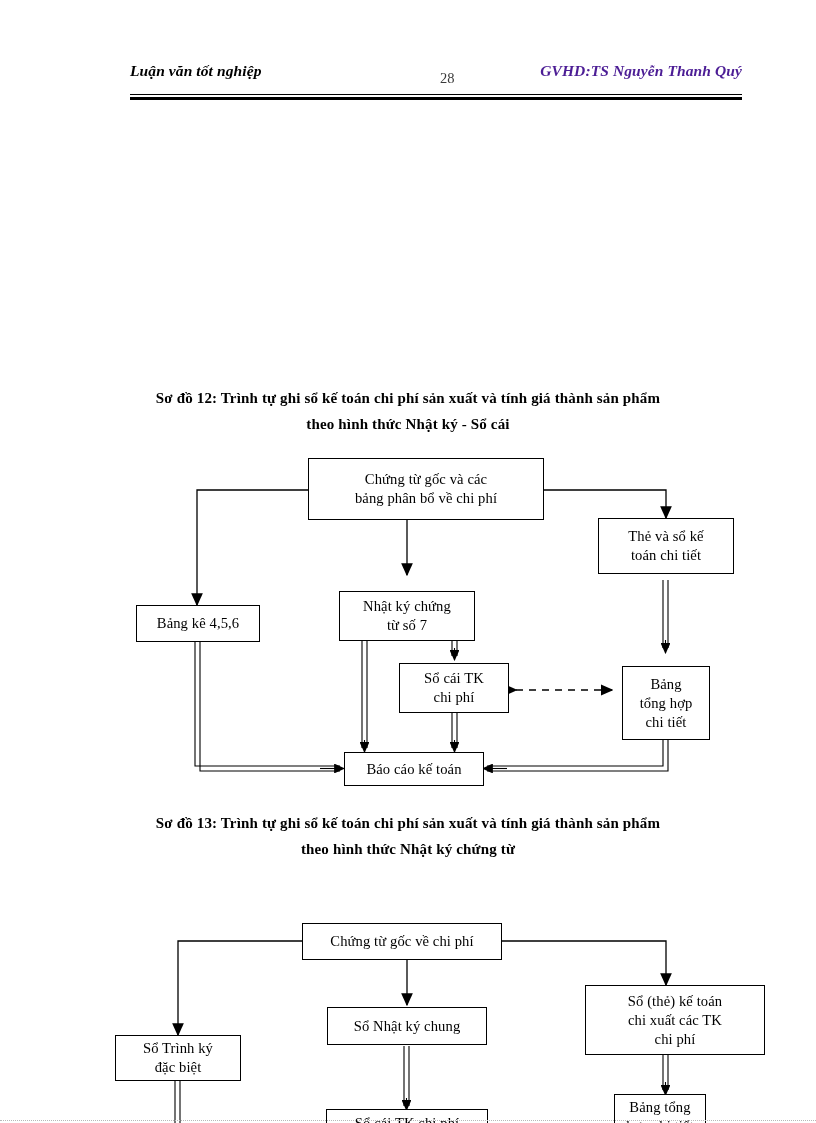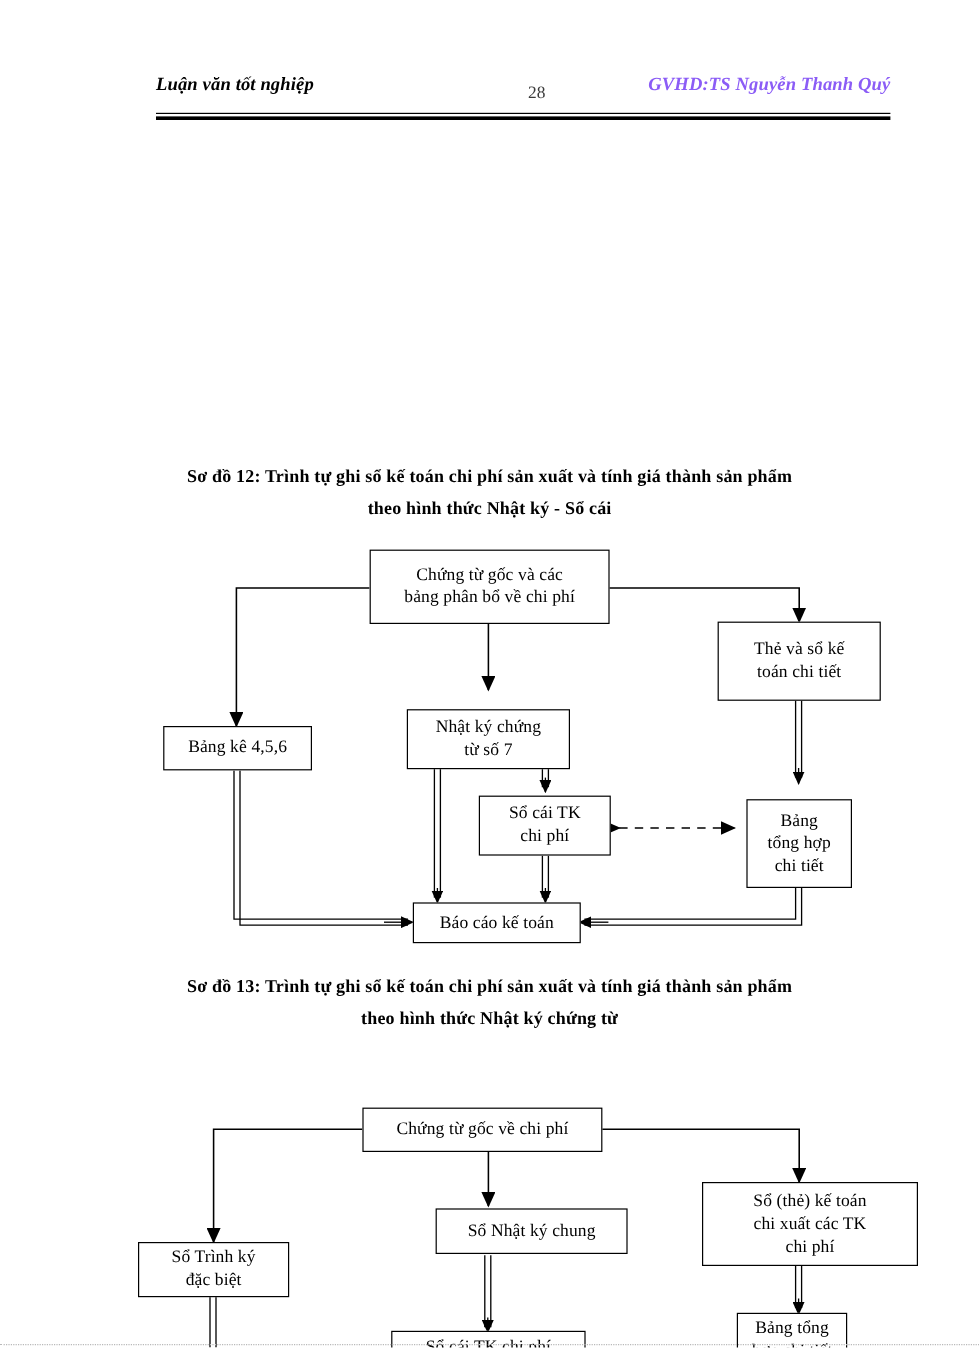"GVHD:TS Nguyễn Thanh Quý" .hdr-right { color: #8b5cf6 -> #4c1d95 }
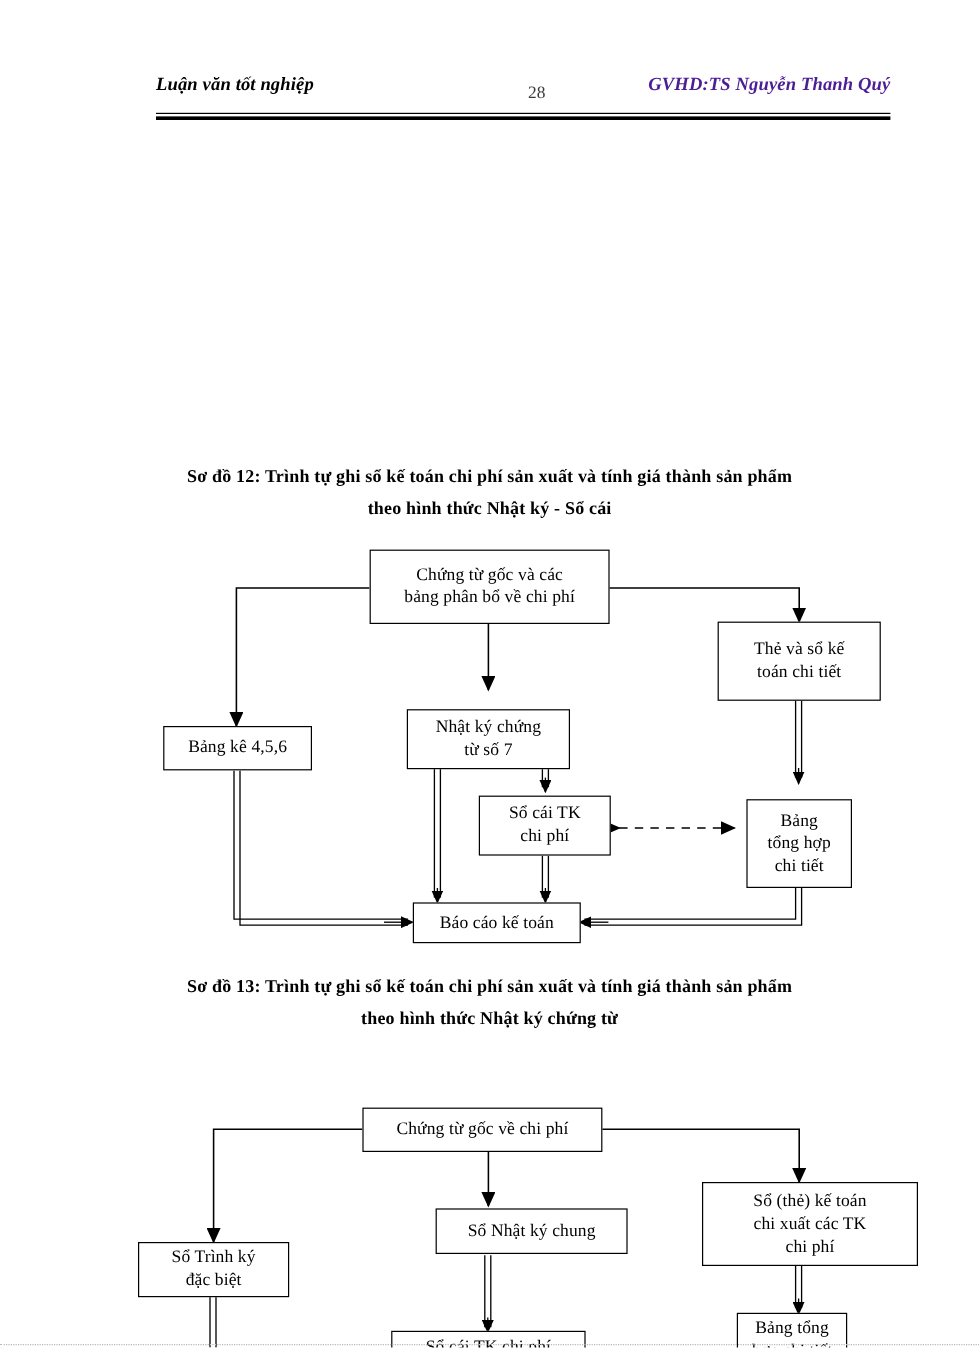"Chứng từ gốc và các" div.nodebox { width: 200px -> 236px }
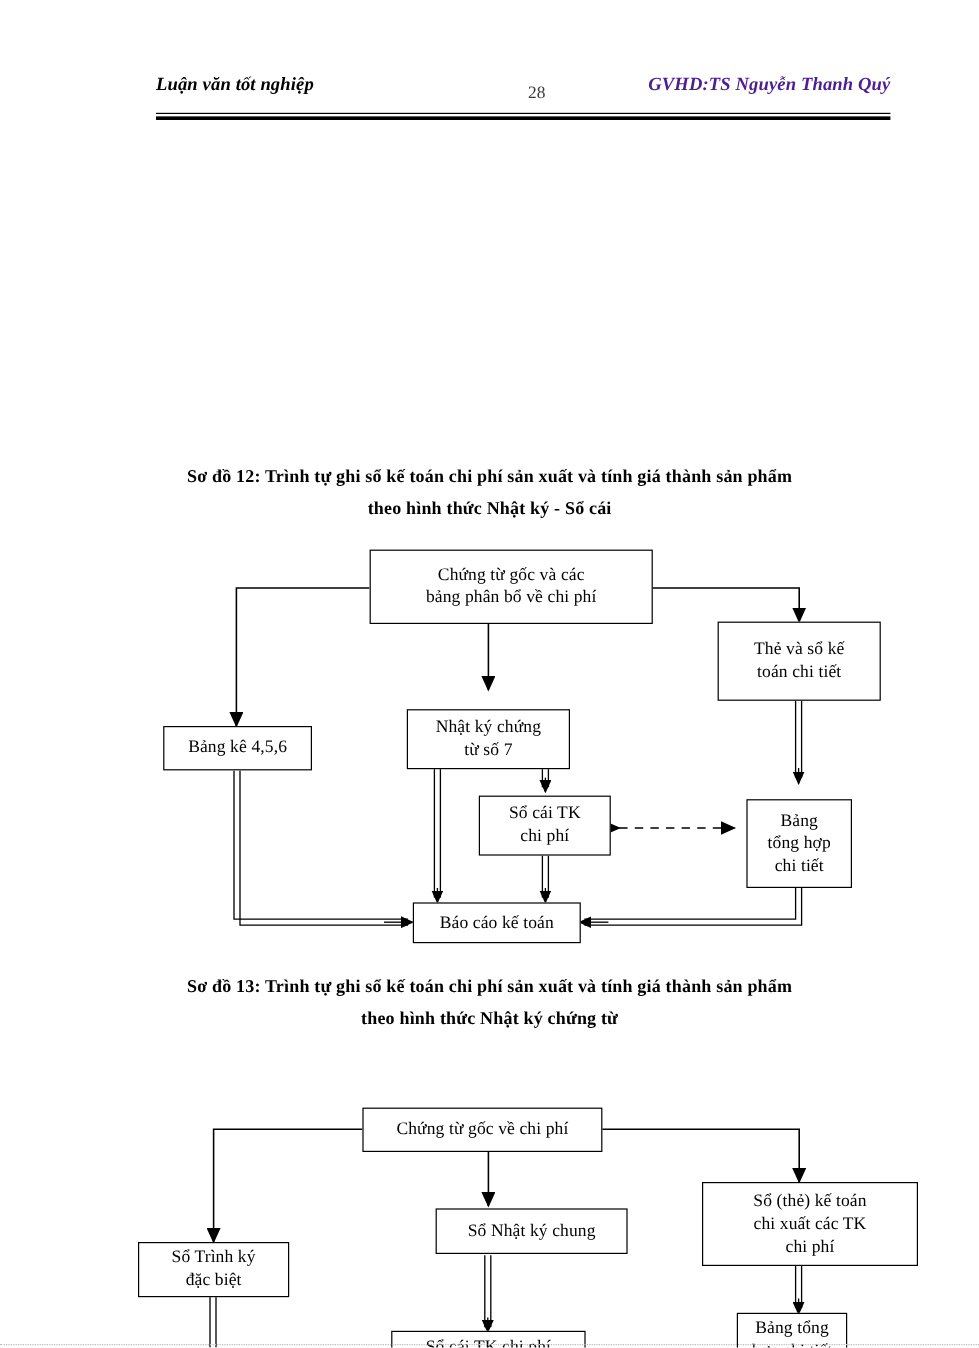"Thẻ và sổ kế" div.nodebox { height: 66px -> 56px }
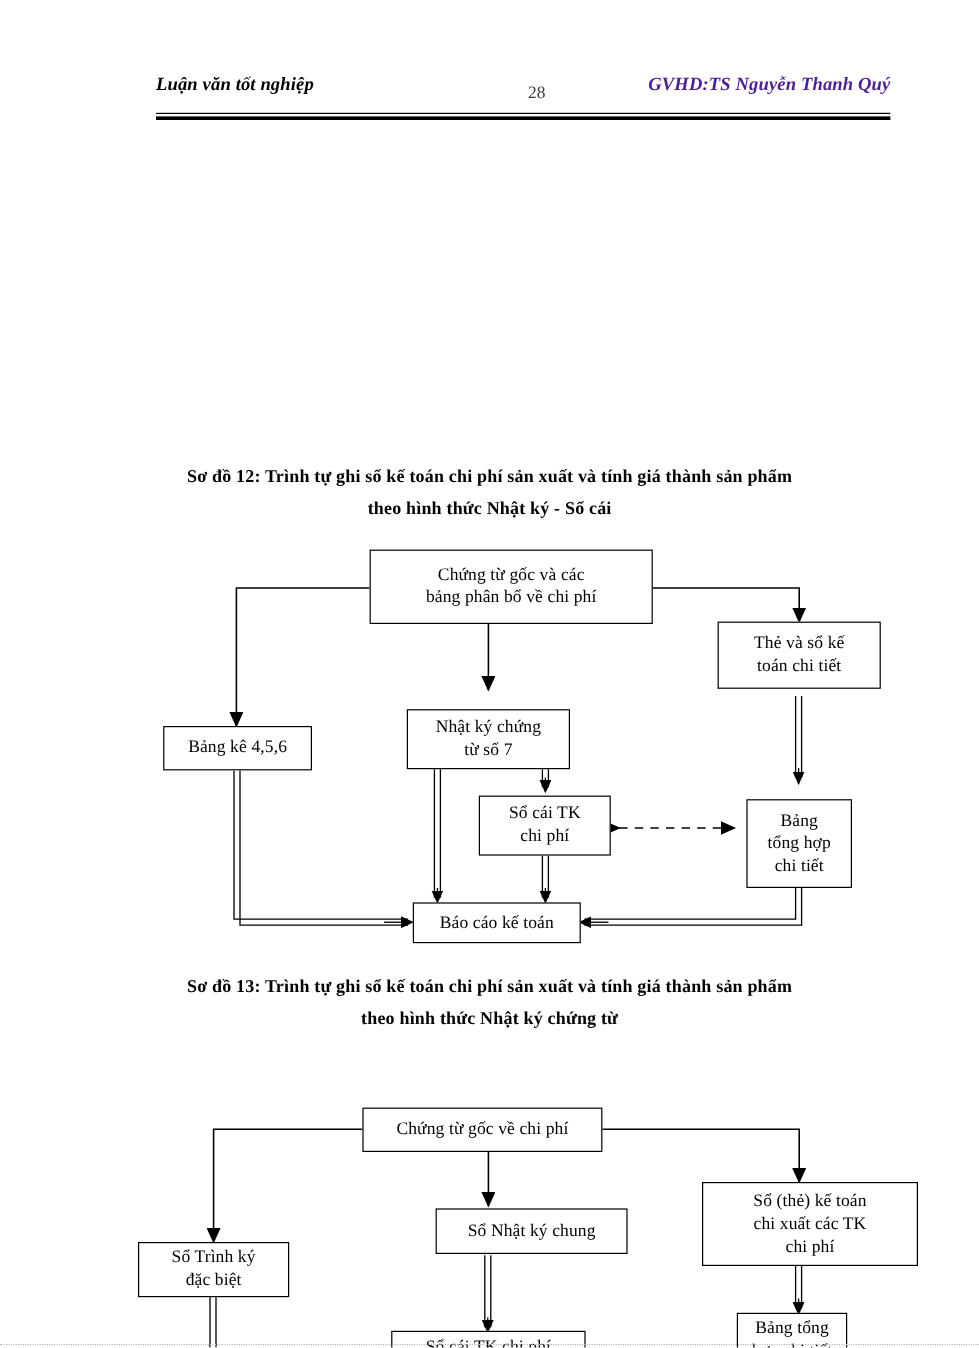"Sổ Nhật ký chung" div.nodebox { margin-left: 36px -> none }
